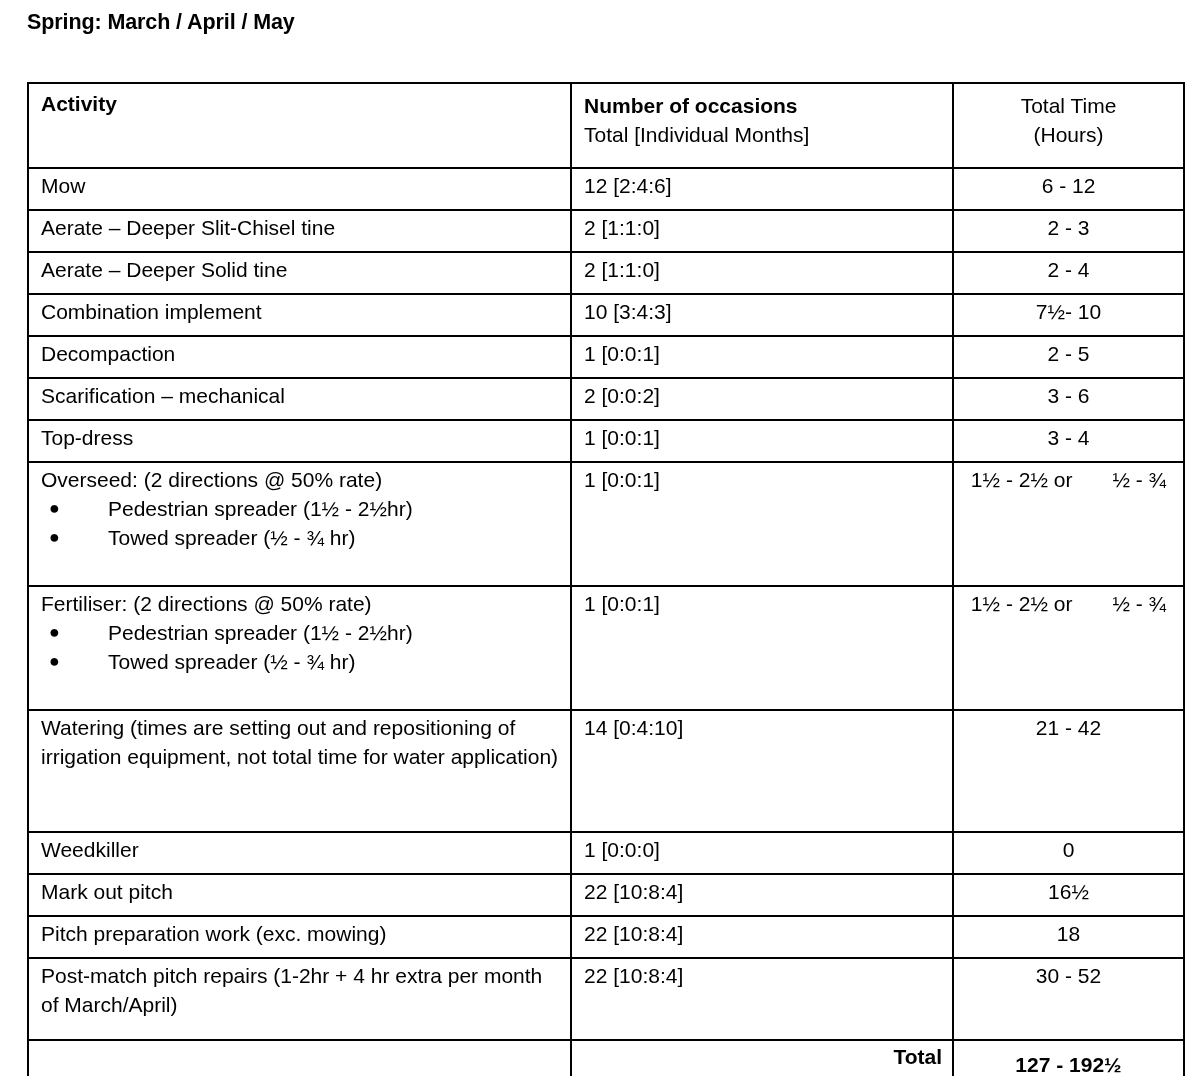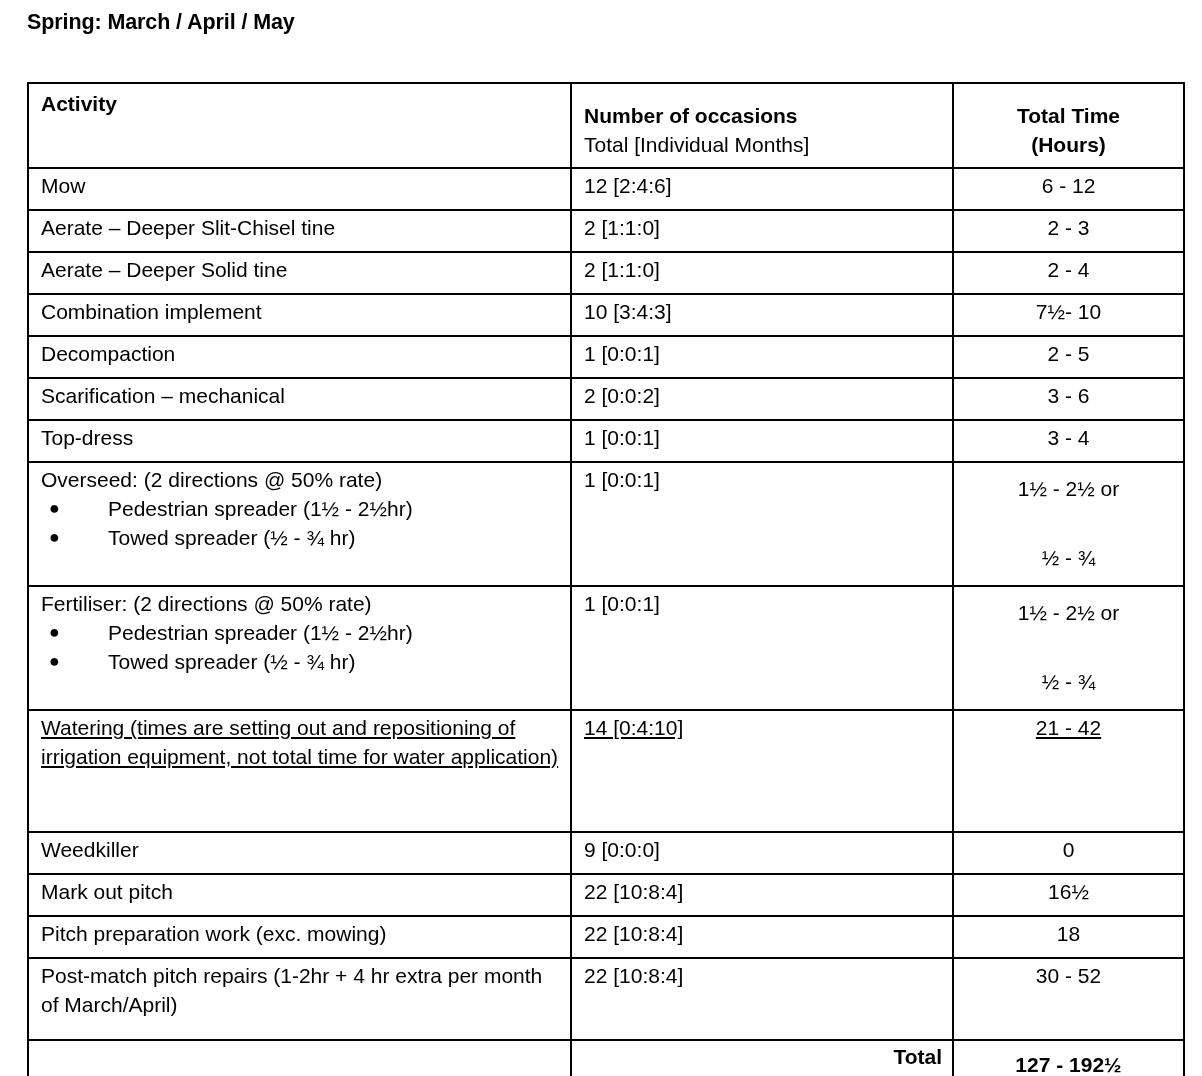"Number of occasions" td.head-occ .cell, td.head-time .cell-center { padding-top: 18px -> 8px }
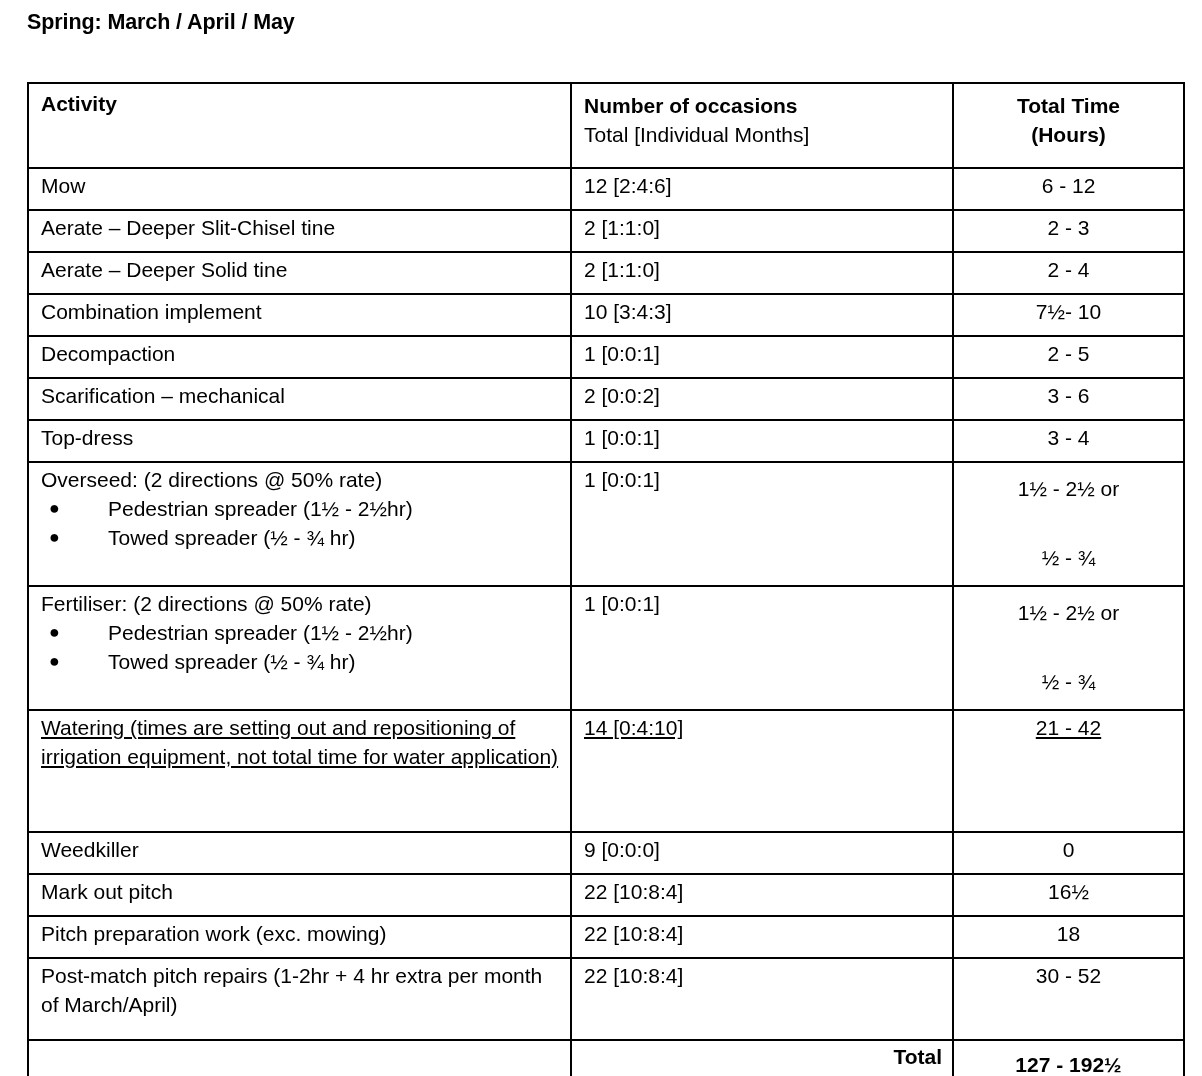"Total Time" td.head-time .cell-center { font-weight: bold -> normal }
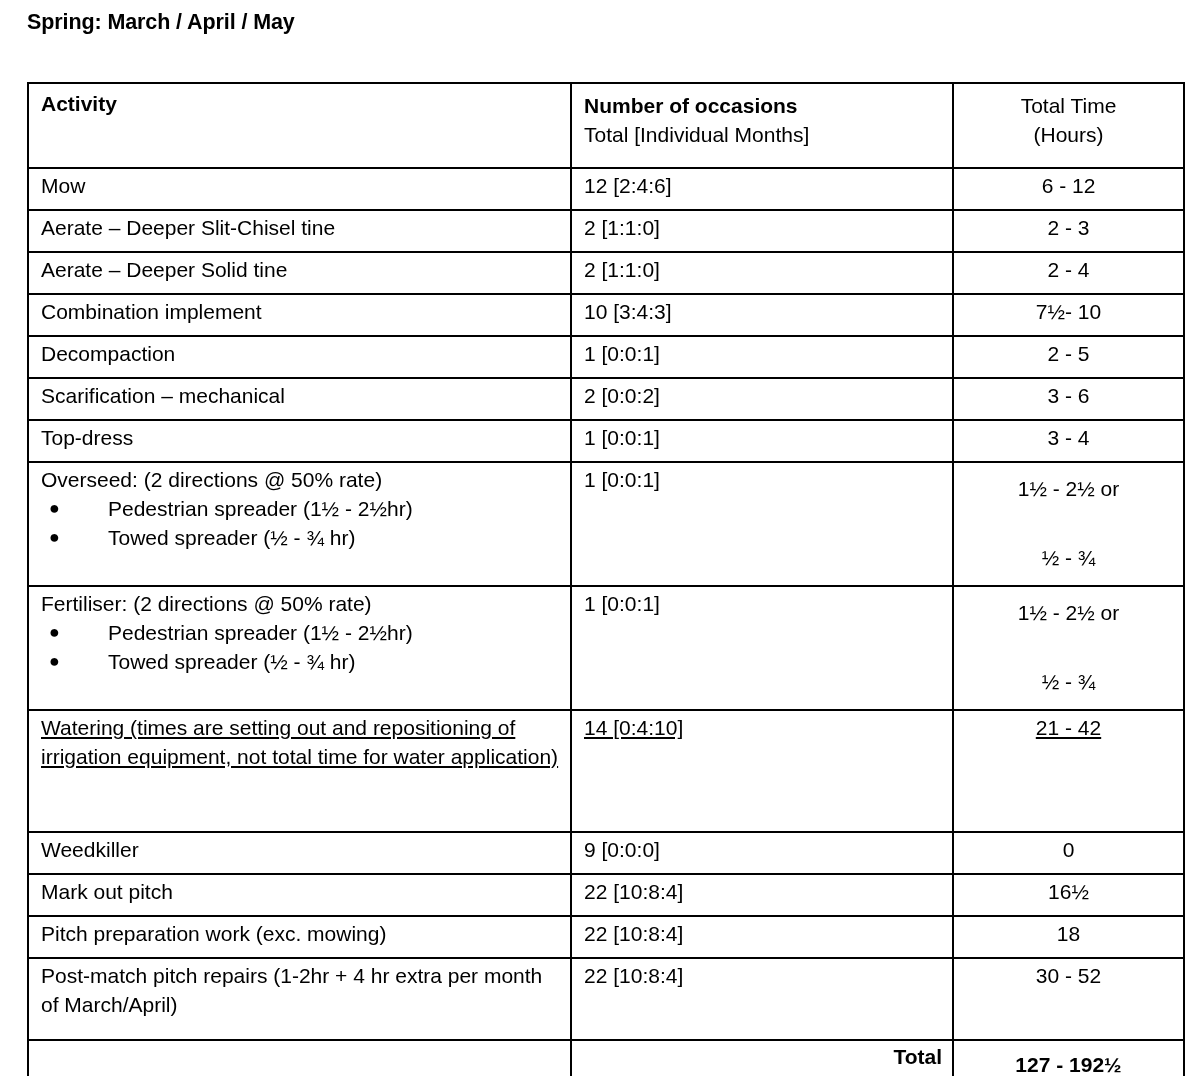"1½ - 2½ or" .stack-val { flex-direction: column -> row }
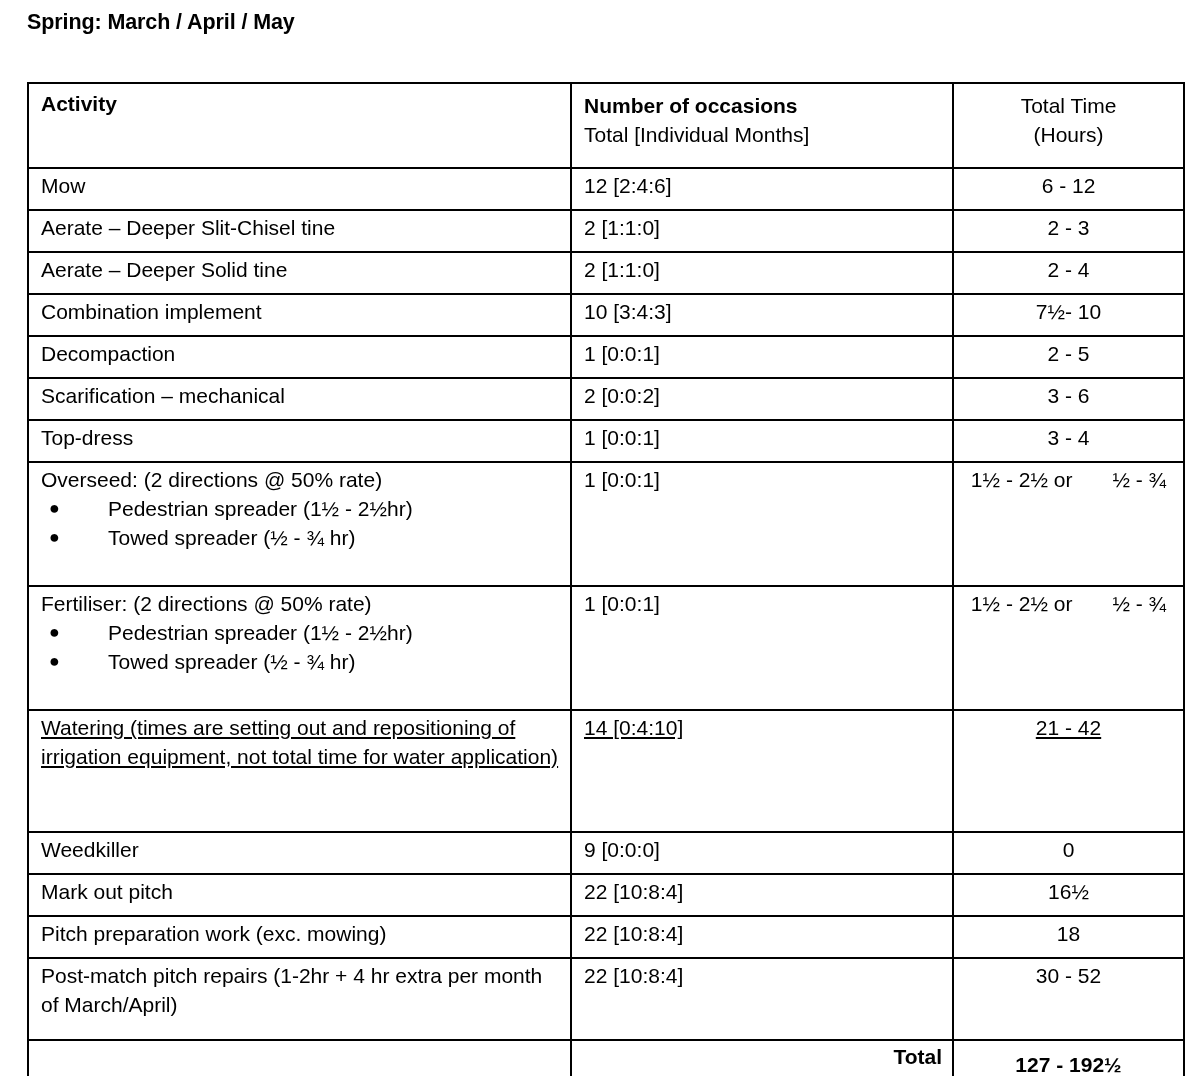"Watering (times are setting out" tr.r-water td { text-decoration: underline -> none }
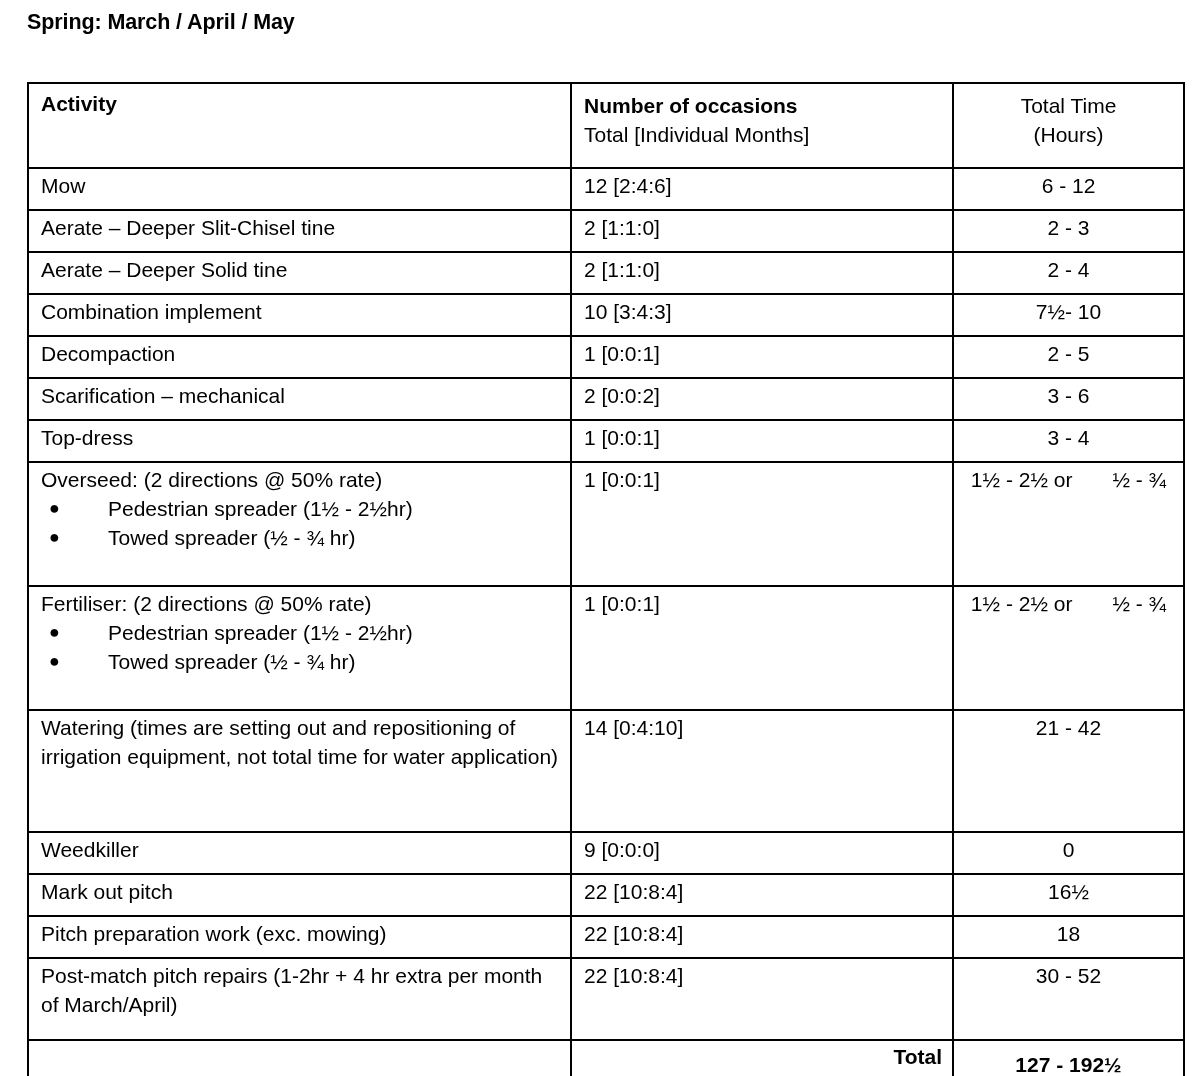"9 [0:0:0]" div.cell { text: 9 -> 1 }
